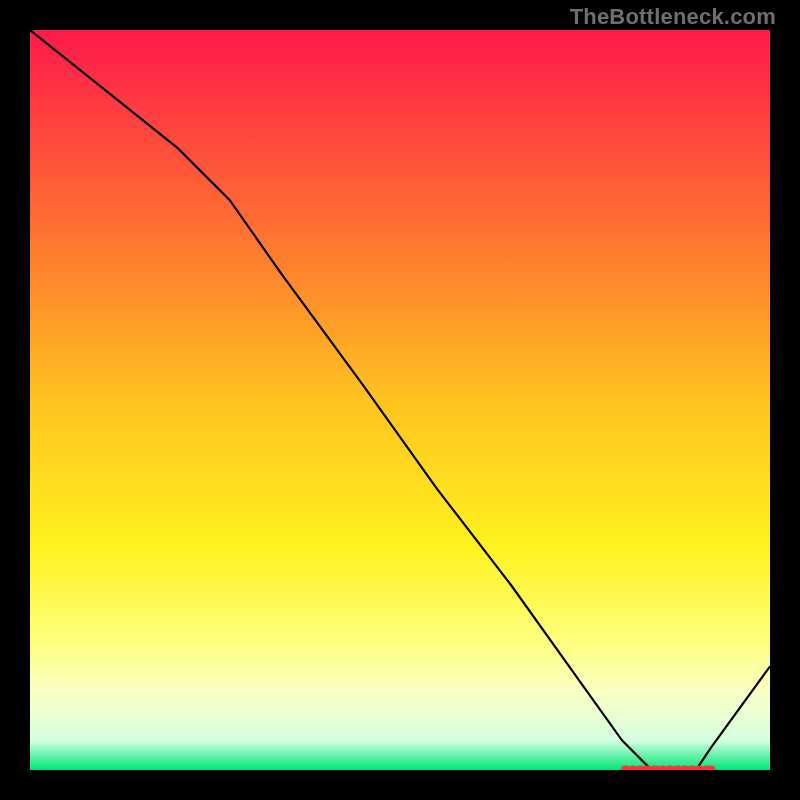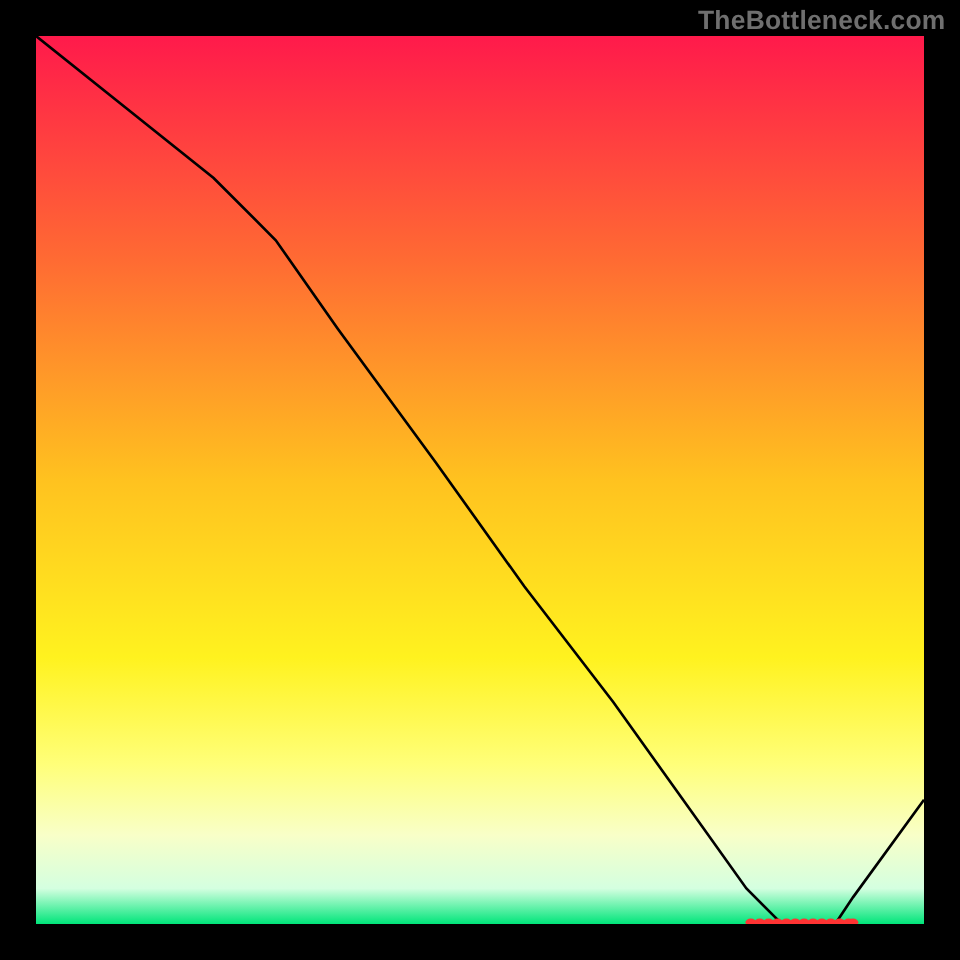"TheBottleneck.com" .watermark { right: 12px -> 24px }
